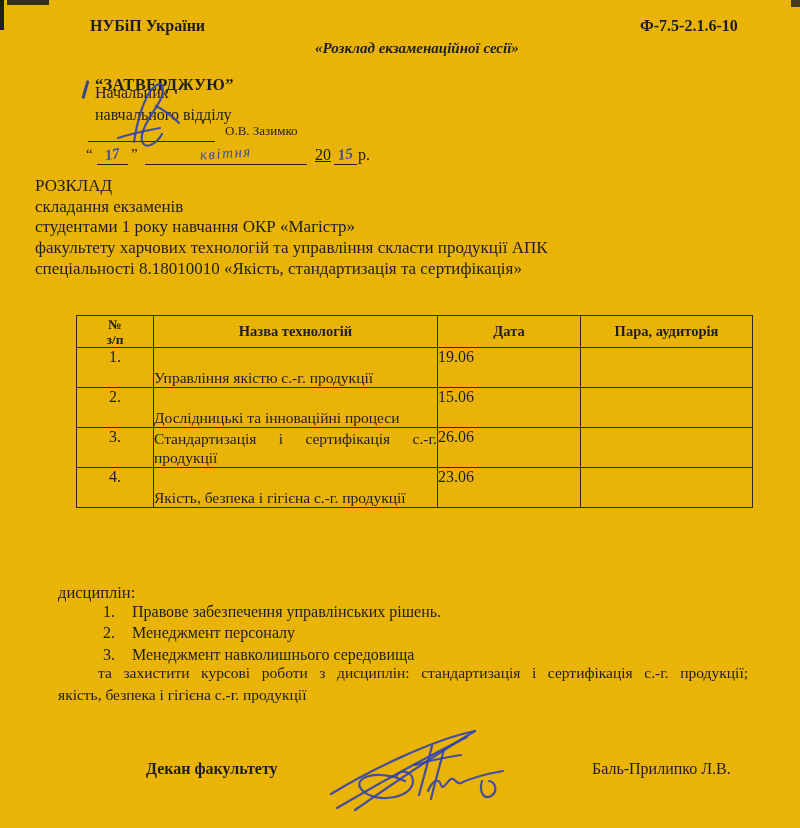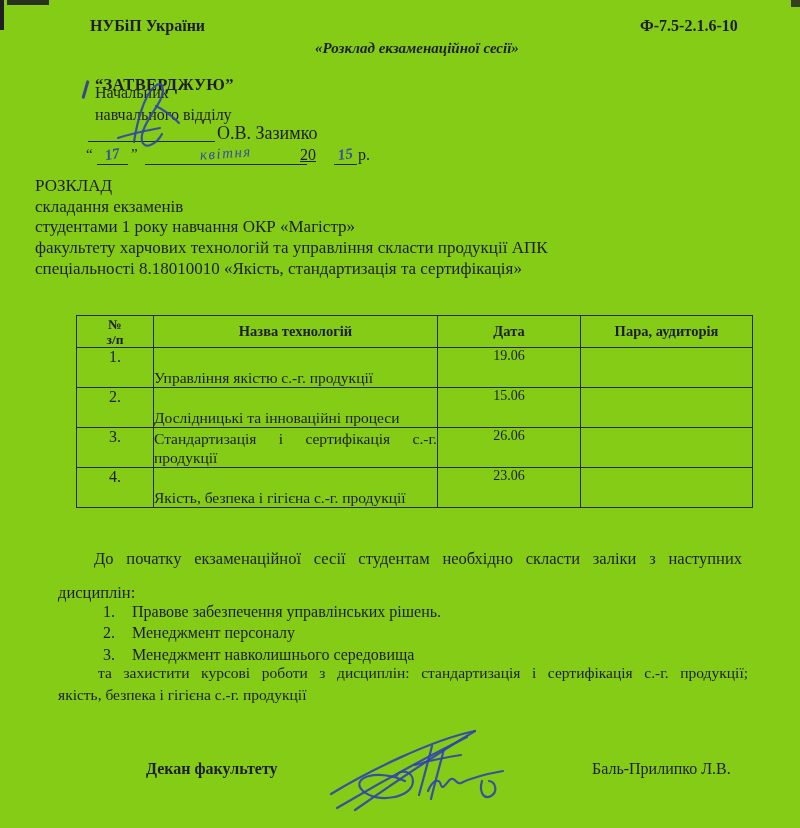"НУБіП України" .page { background: #84cc16 -> #eab308 }
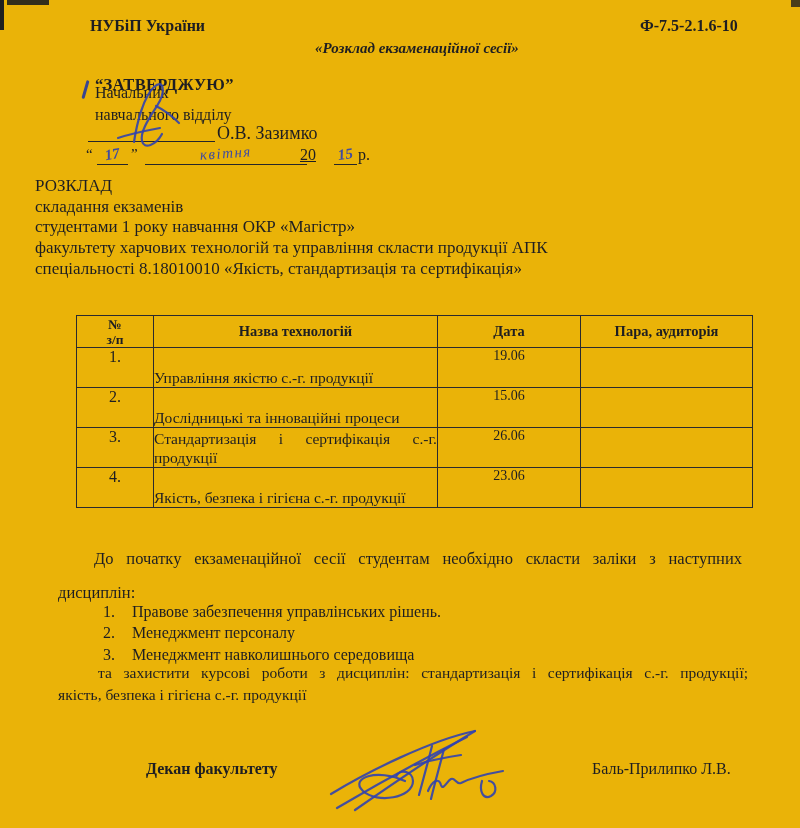"О.В. Зазимко" .appr-name { font-size: 18px -> 13px; left: 217px -> 225px }
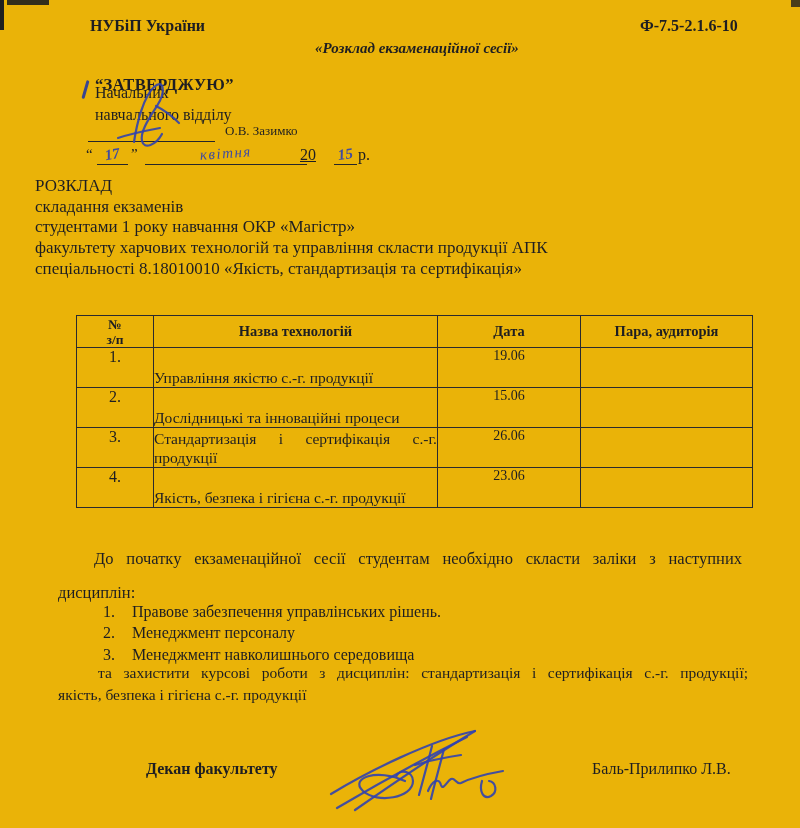"20" .y20 { left: 300px -> 315px }
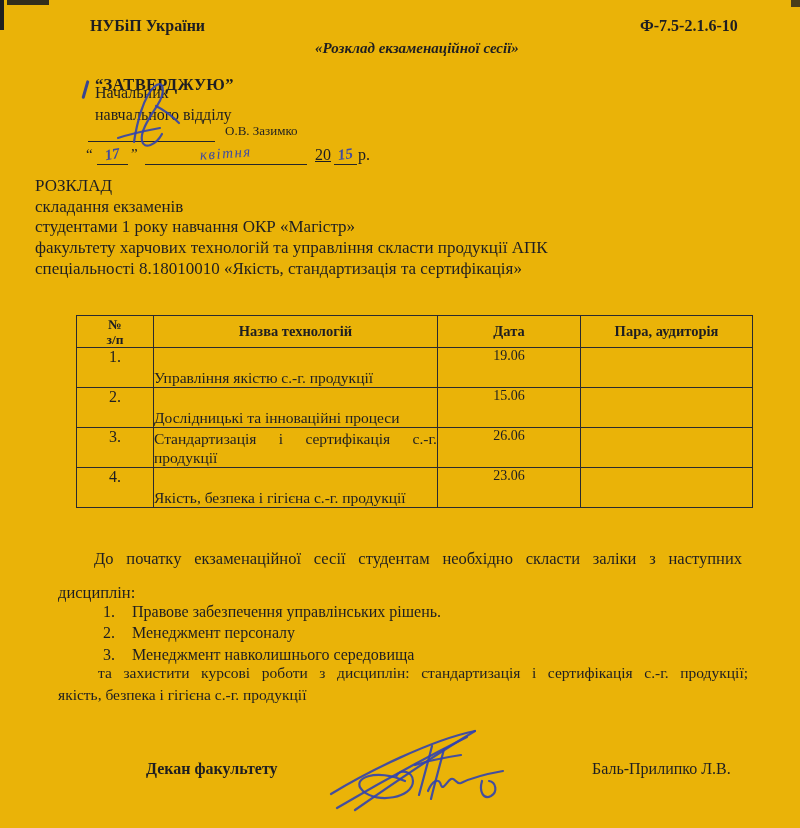"19.06" .cdate { font-size: 14px -> 16px; text-align: center -> left }
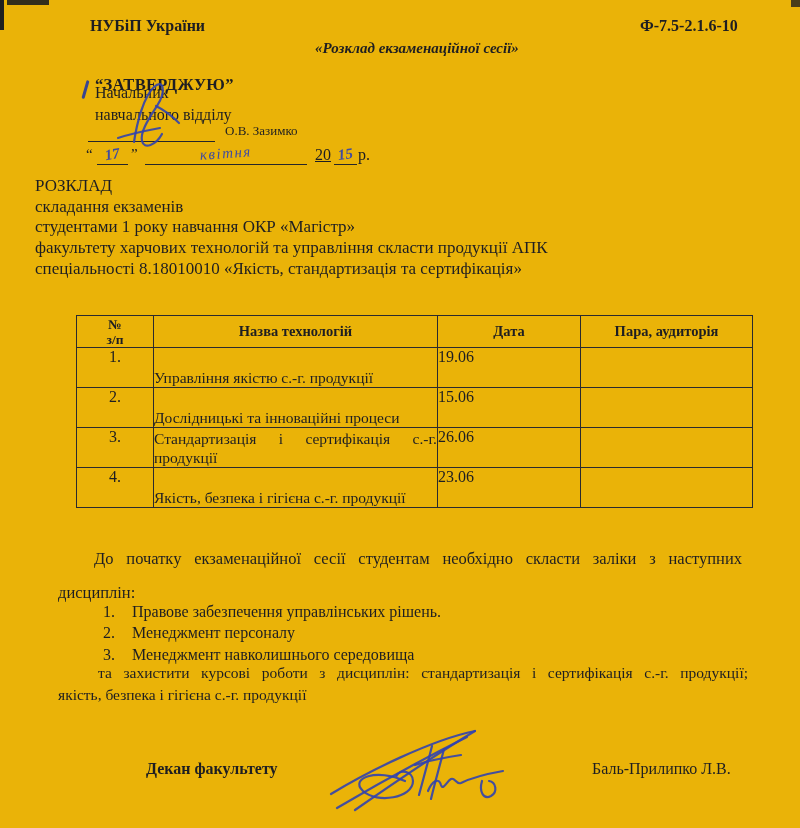"До початку екзаменаційної сесії" div.abs { html: <div>До початку екзаменаційної сесії студентам необхідно скласти заліки з наступних</div> -> none }
